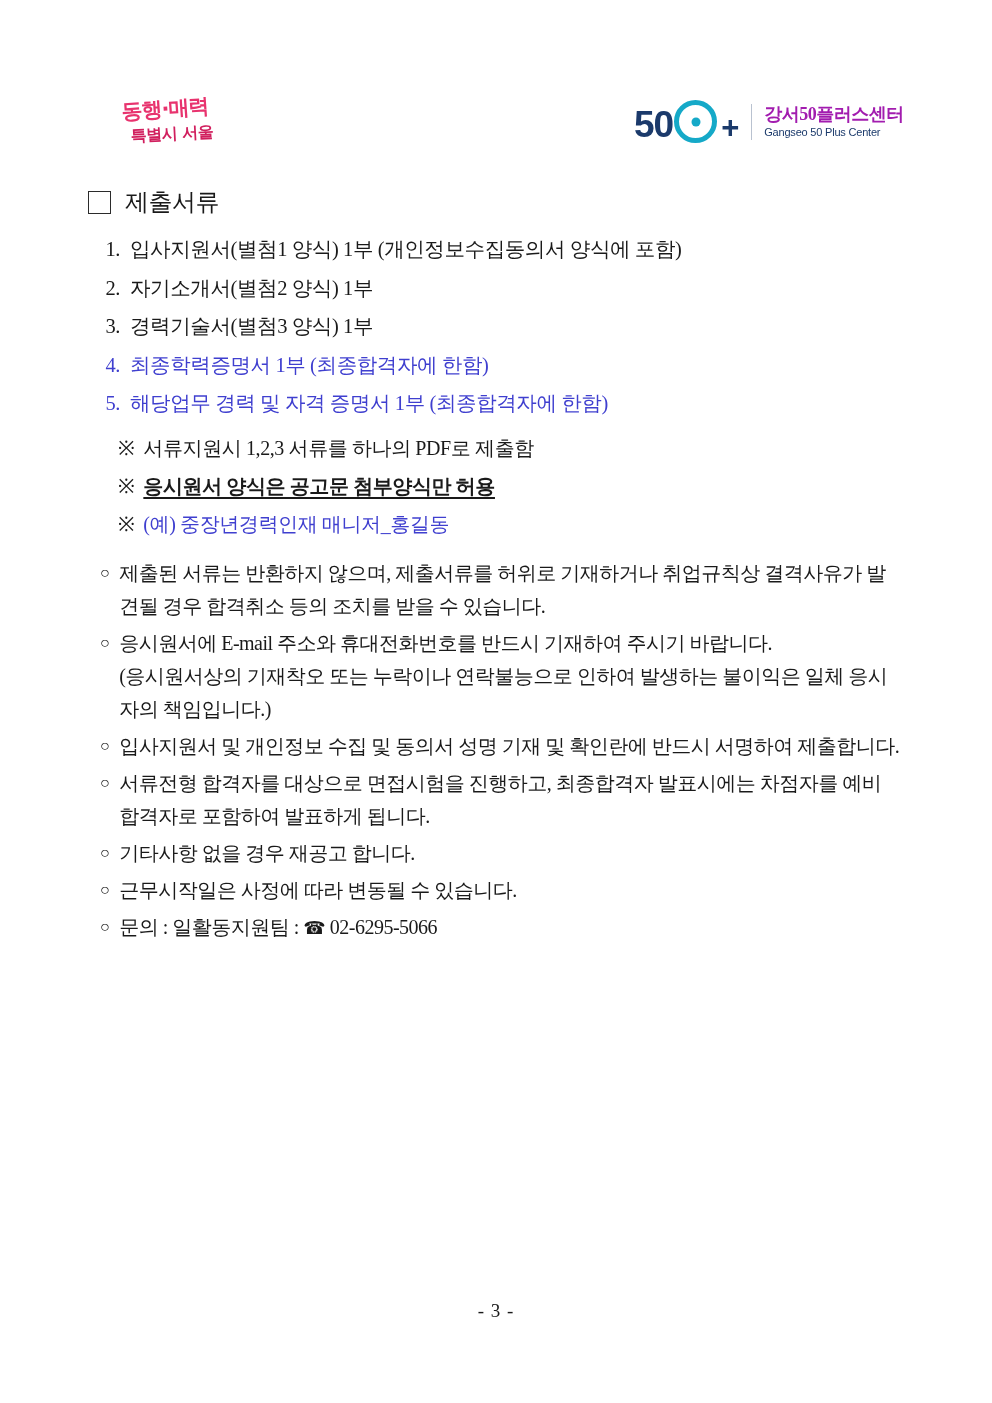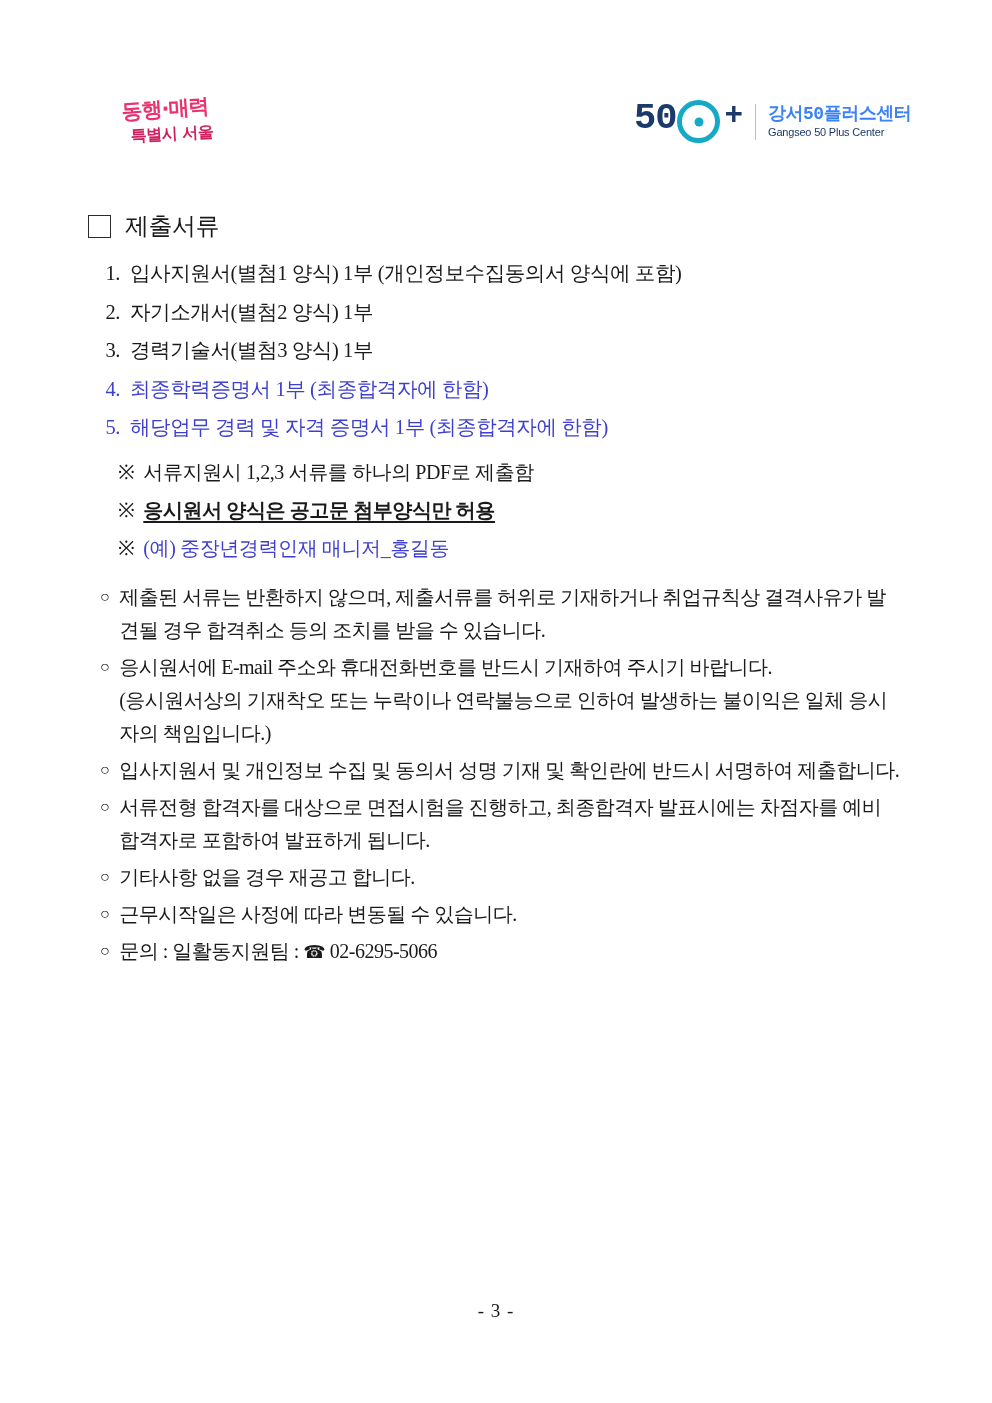"50" .gangseo-mark { align-items: flex-start -> flex-end; font-family: Liberation Mono, monospace -> Liberation Sans, sans-serif }
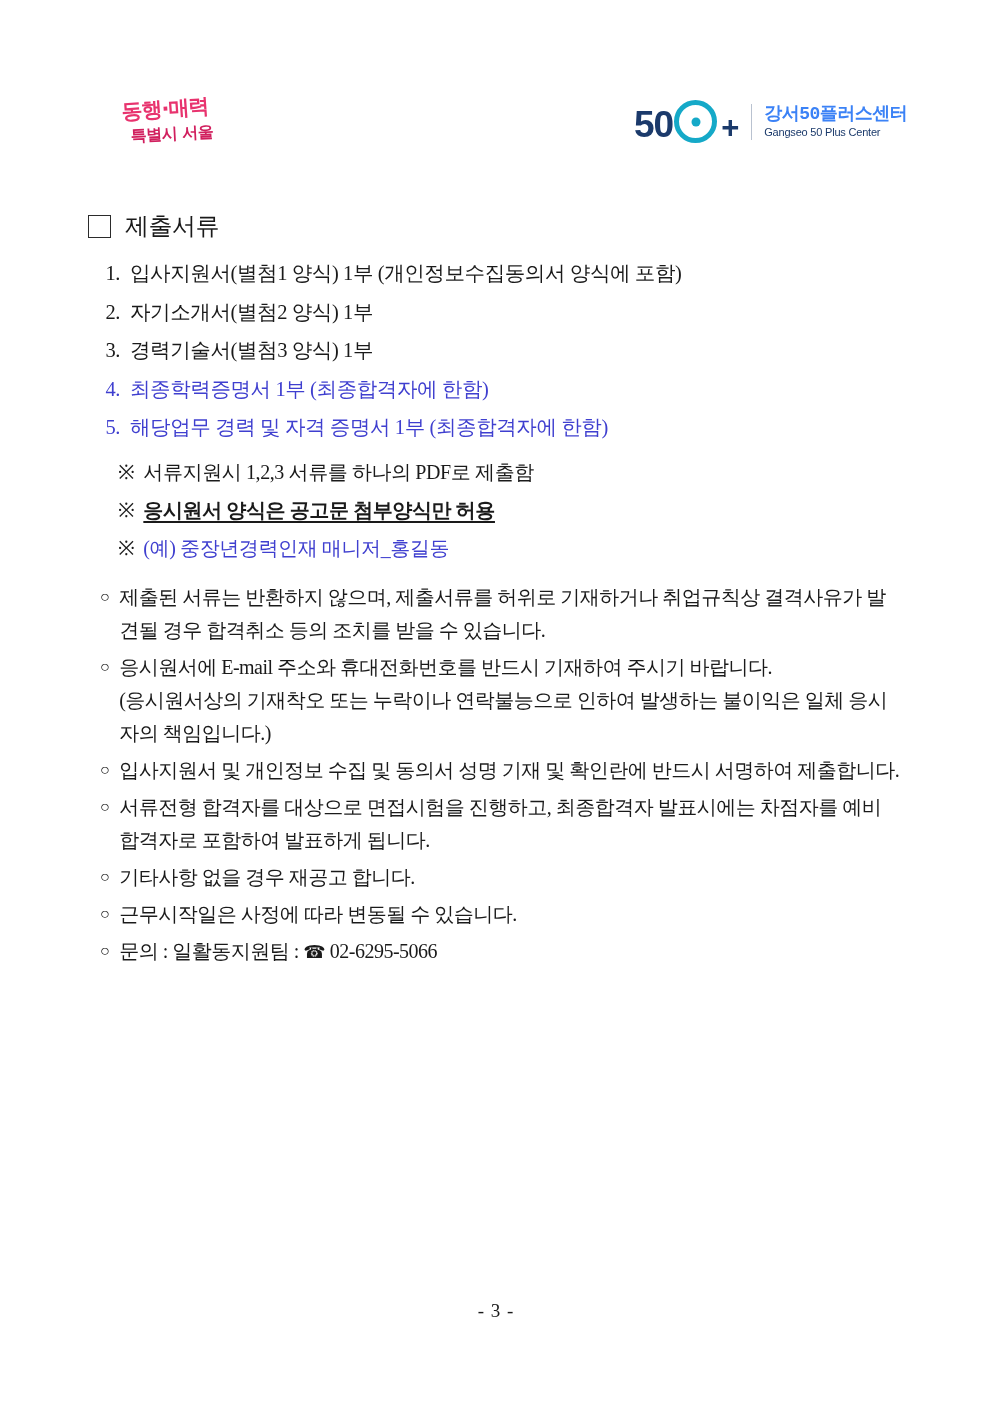"강서50플러스센터" .gangseo-text .kr { color: #3b82f6 -> #a21caf; font-family: Liberation Mono, monospace -> Liberation Serif, serif }
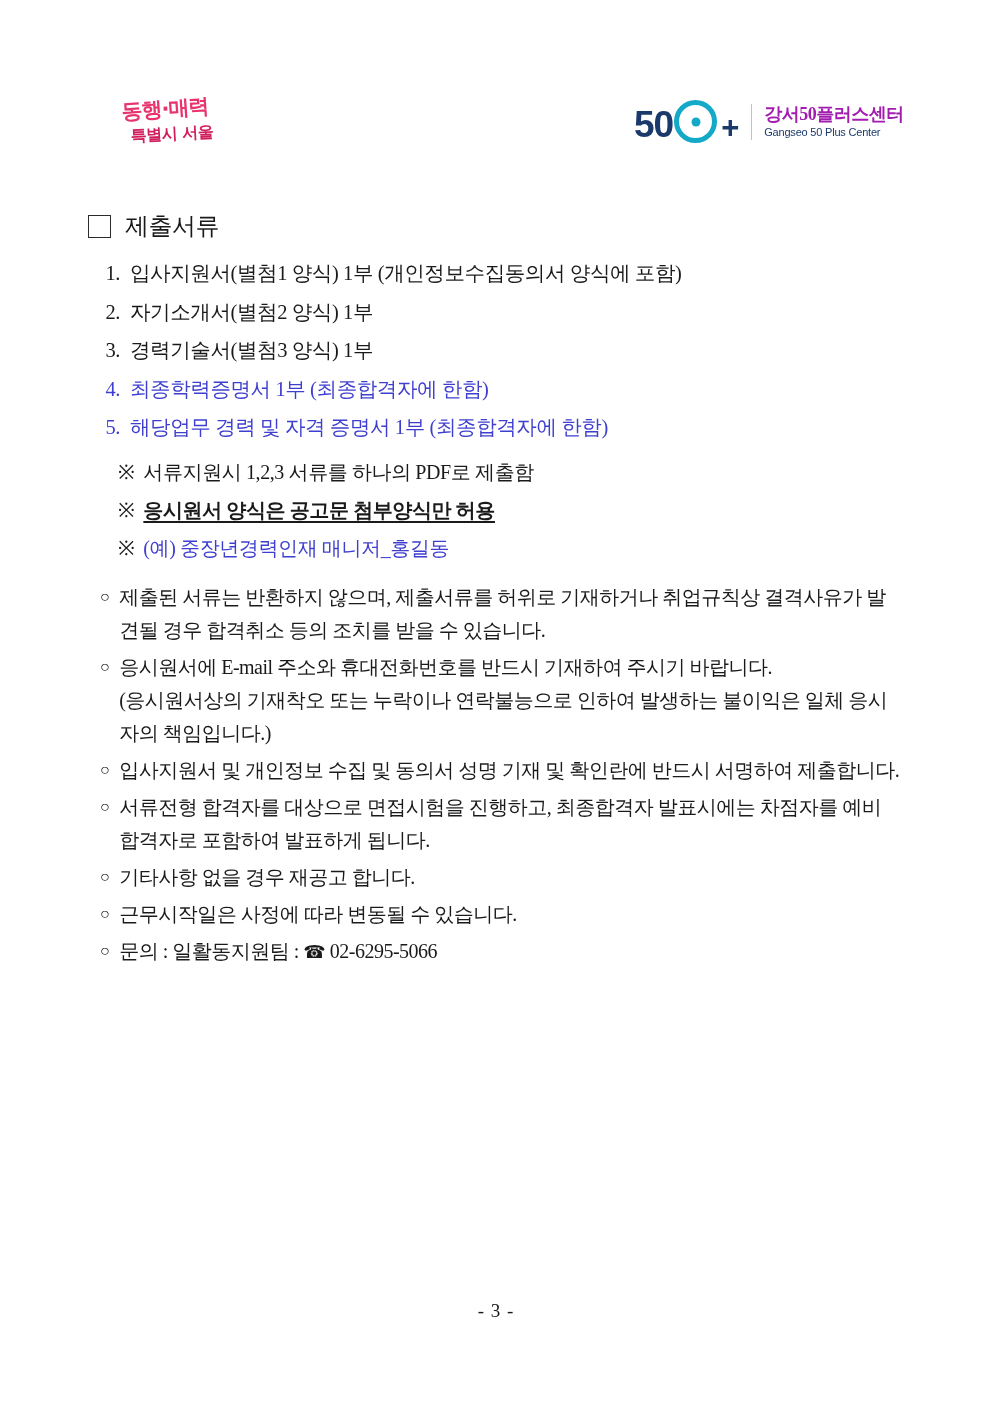"제출서류" .content { top: 210px -> 186px }
